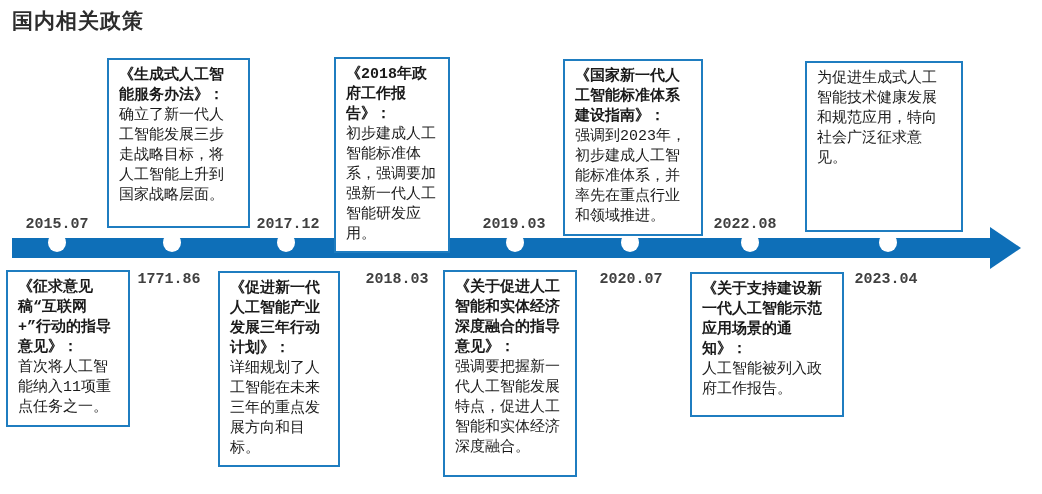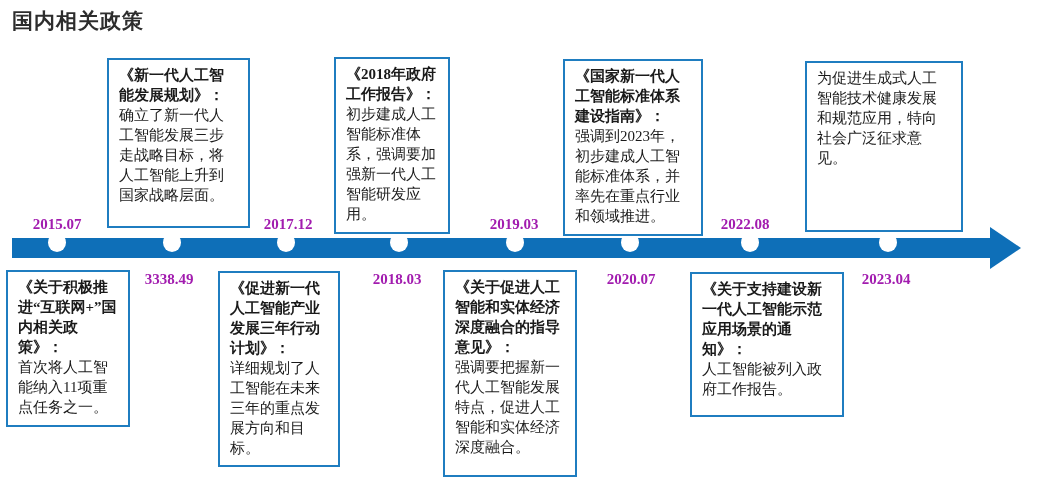"国内相关政策" .canvas { font-family: Liberation Serif, serif -> Liberation Mono, monospace }
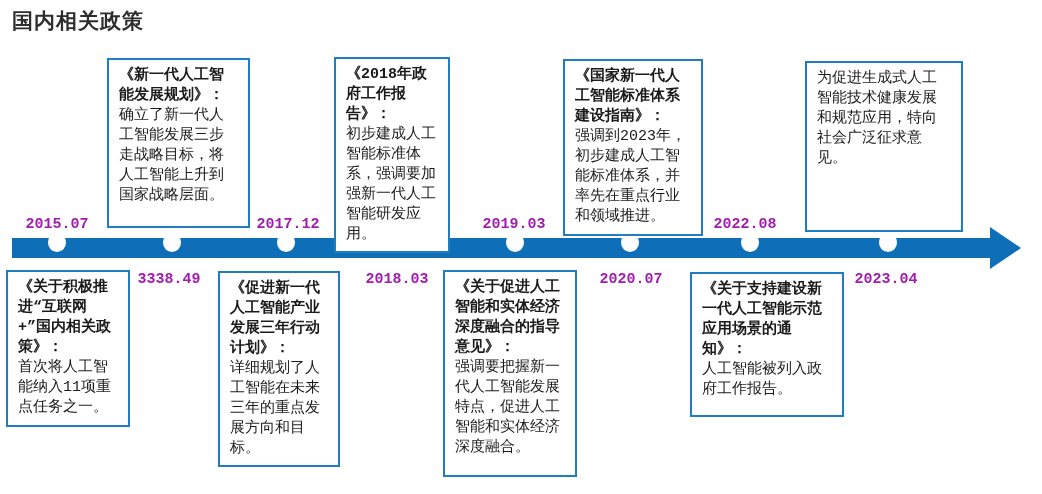"《新一代人工智能发展规划》：" div.doc-title { text: 新一代人工智能发展规划 -> 生成式人工智能服务办法 }
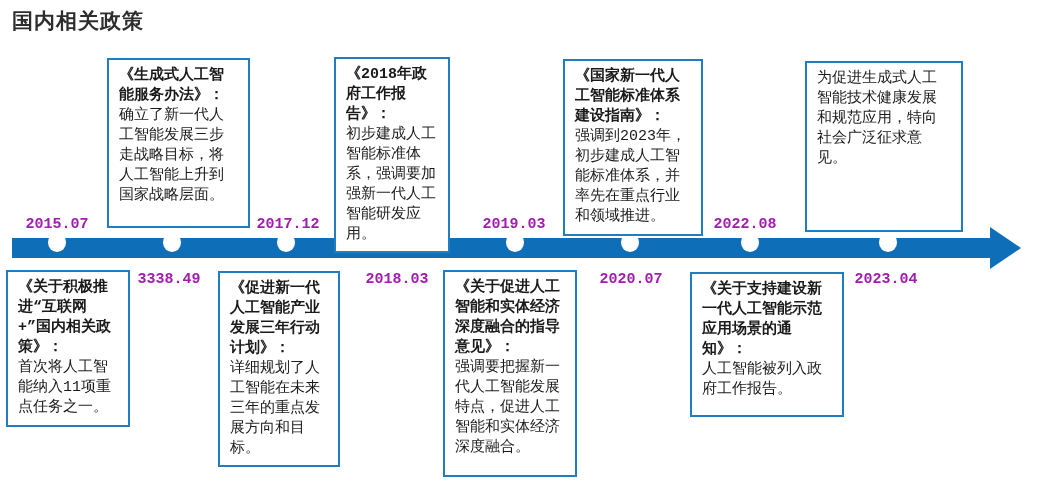"2015.07" .date { color: #a21caf -> #404040 }
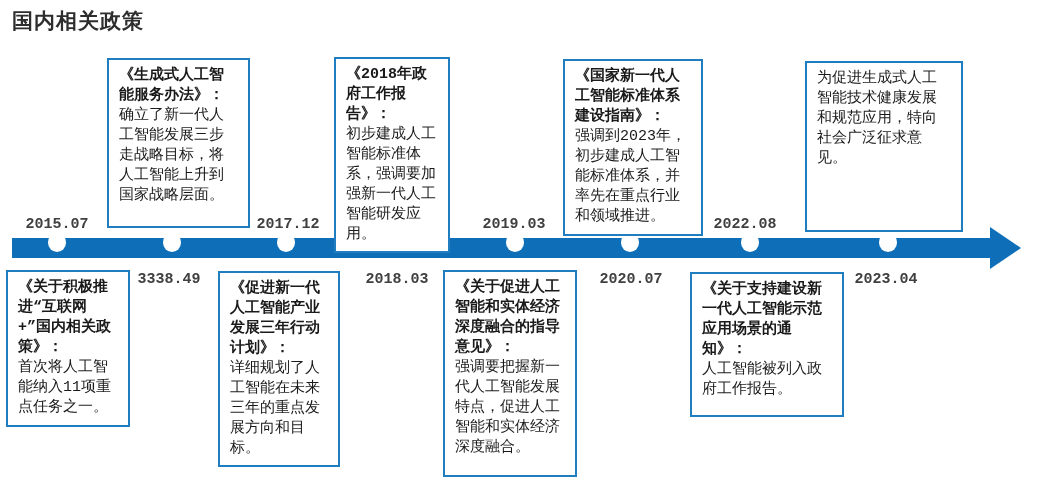"《关于积极推进“互联网+”国内相关政策》：" div.doc-title { text: 关于积极推进“互联网+”国内相关政策 -> 征求意见稿“互联网+”行动的指导意见 }
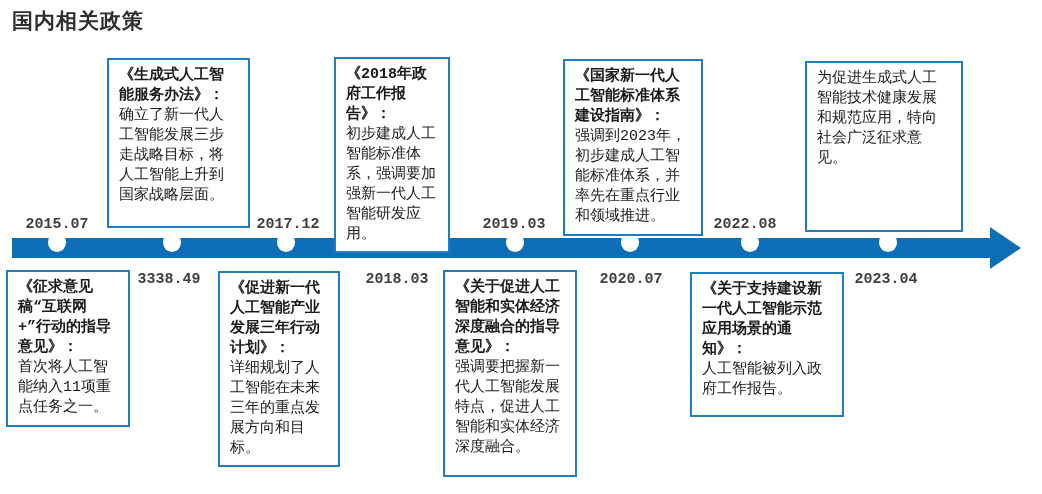"3338.49" div.date { text: 3338.49 -> 1771.86 }
